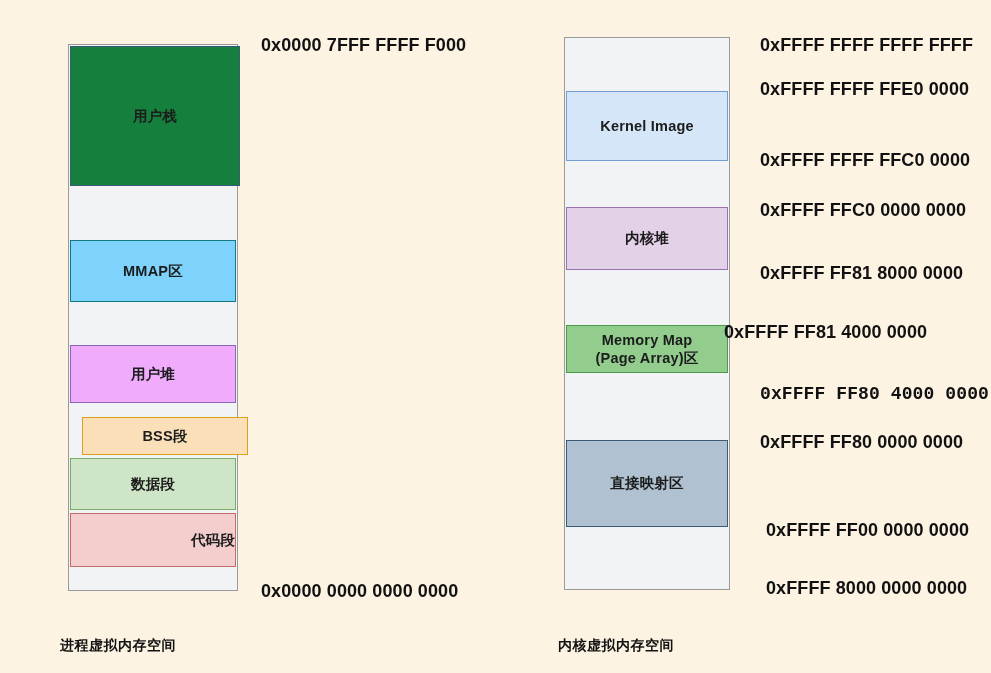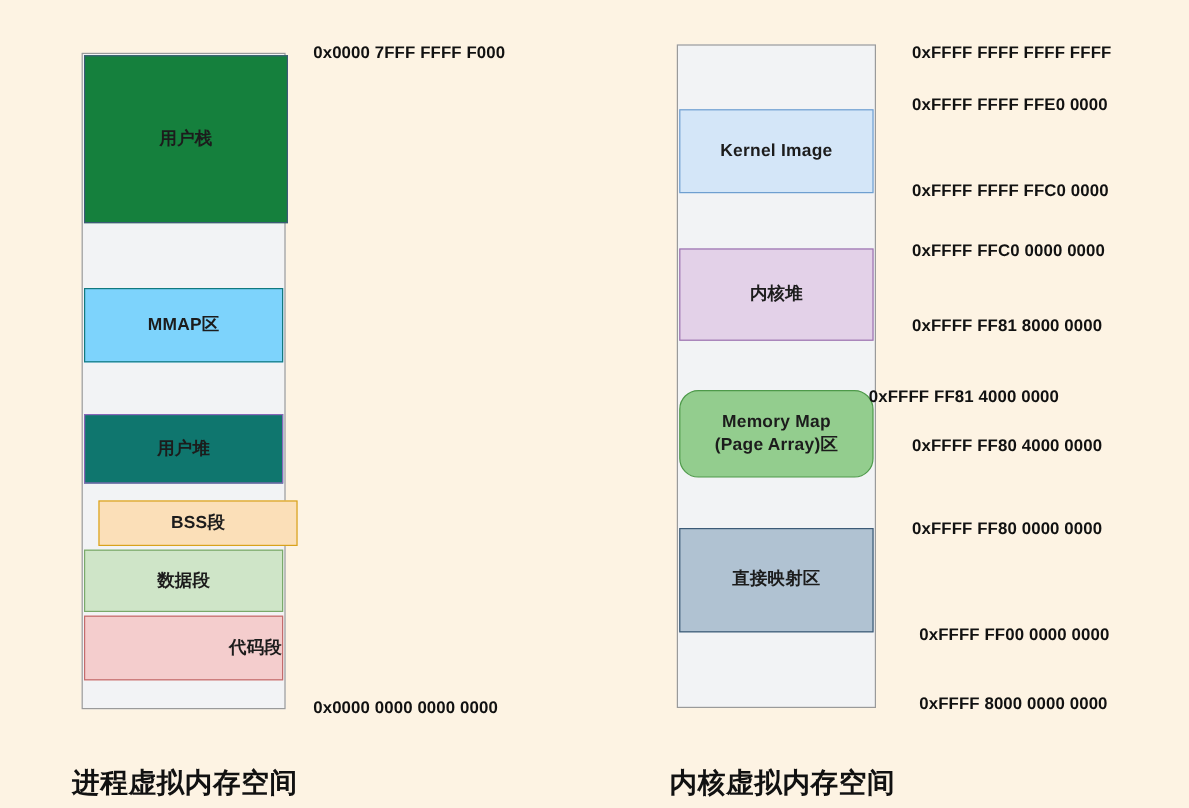"0x0000 7FFF FFFF F000" .addr { font-size: 14px -> 18px }
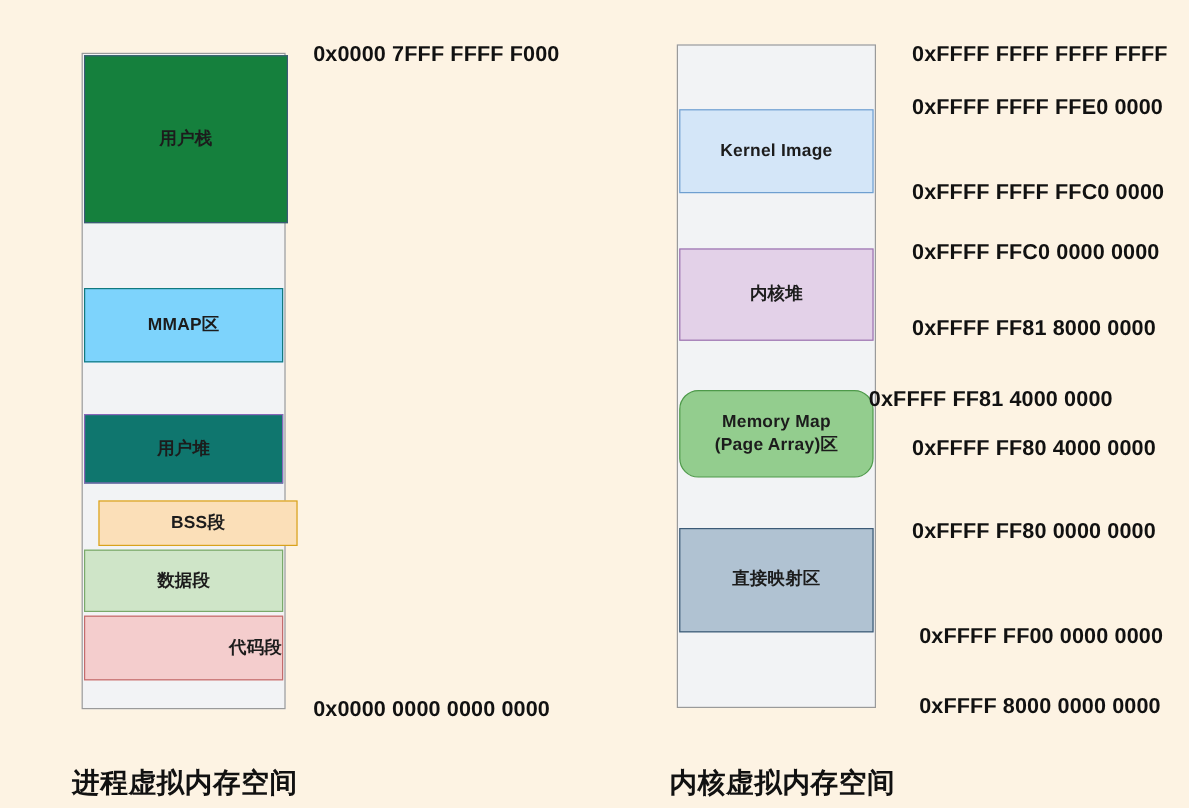"内核堆" div.region { height: 77px -> 63px }
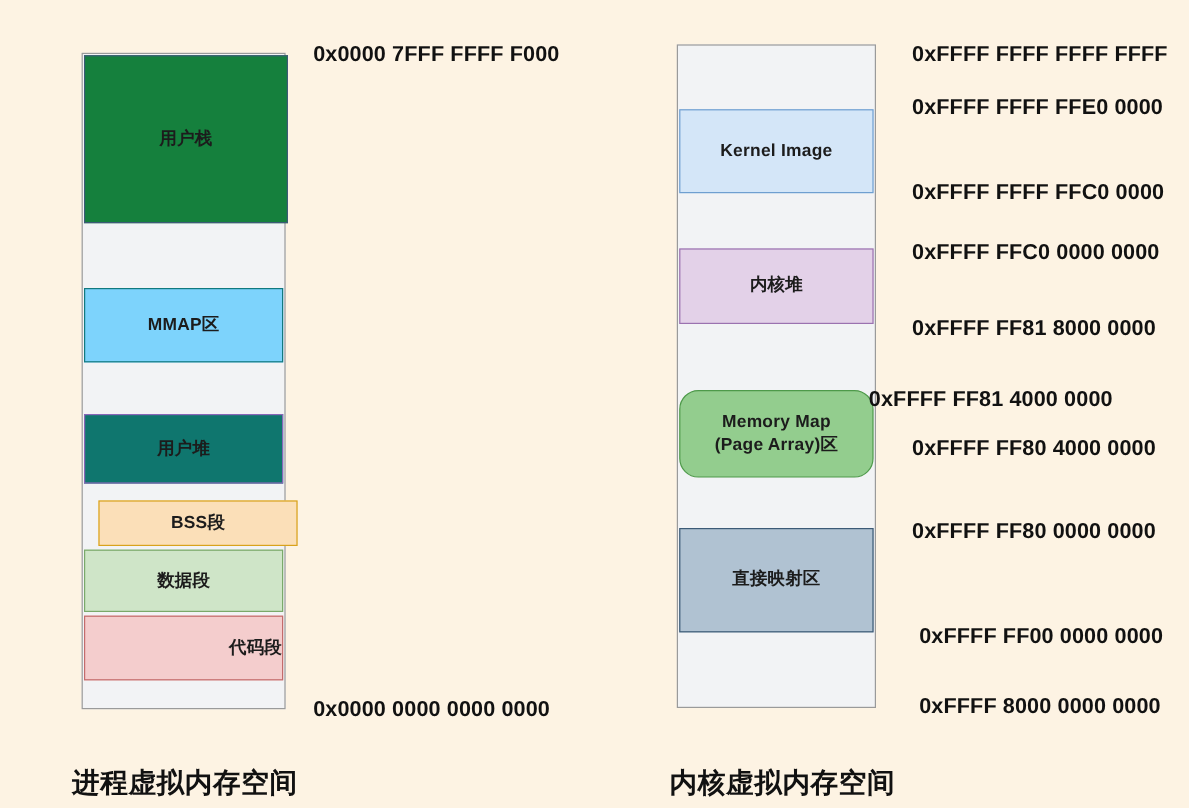"Memory Map" div.region { border-radius: 16px -> none; height: 73px -> 48px }
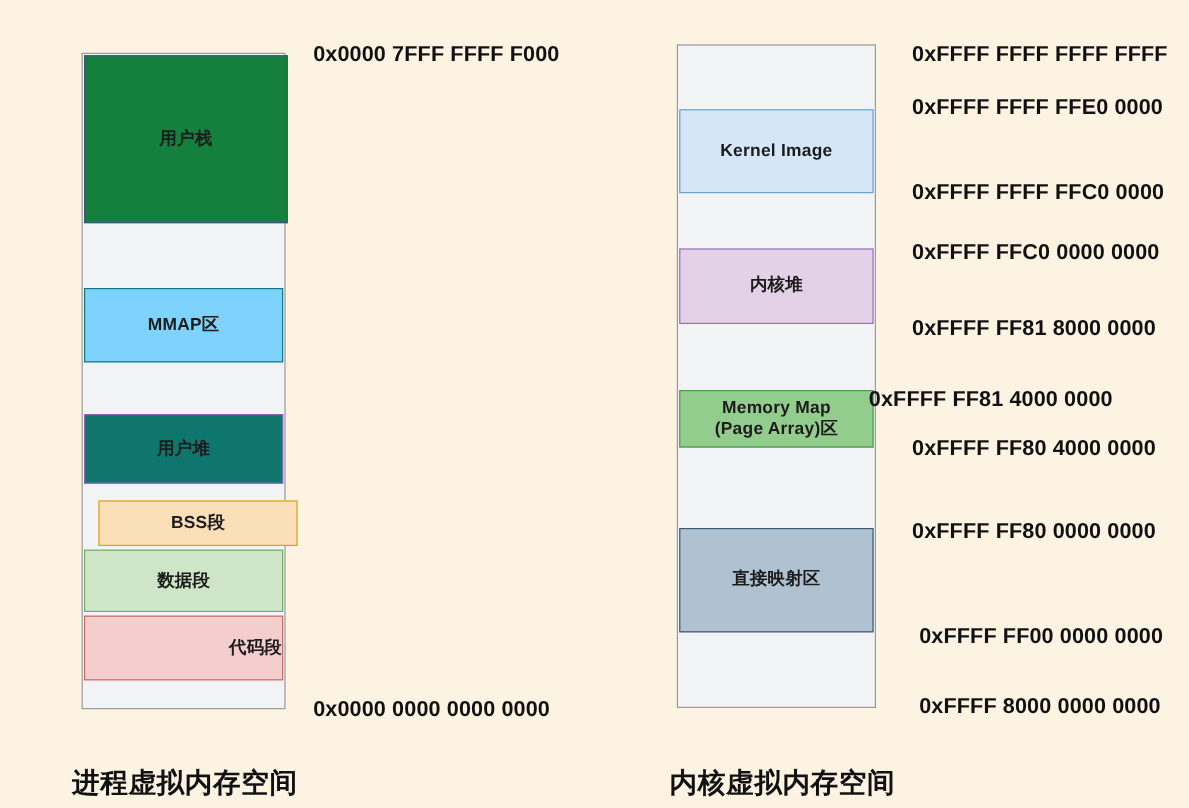"用户堆" div.region { background: #0f766e -> #f0abfc }
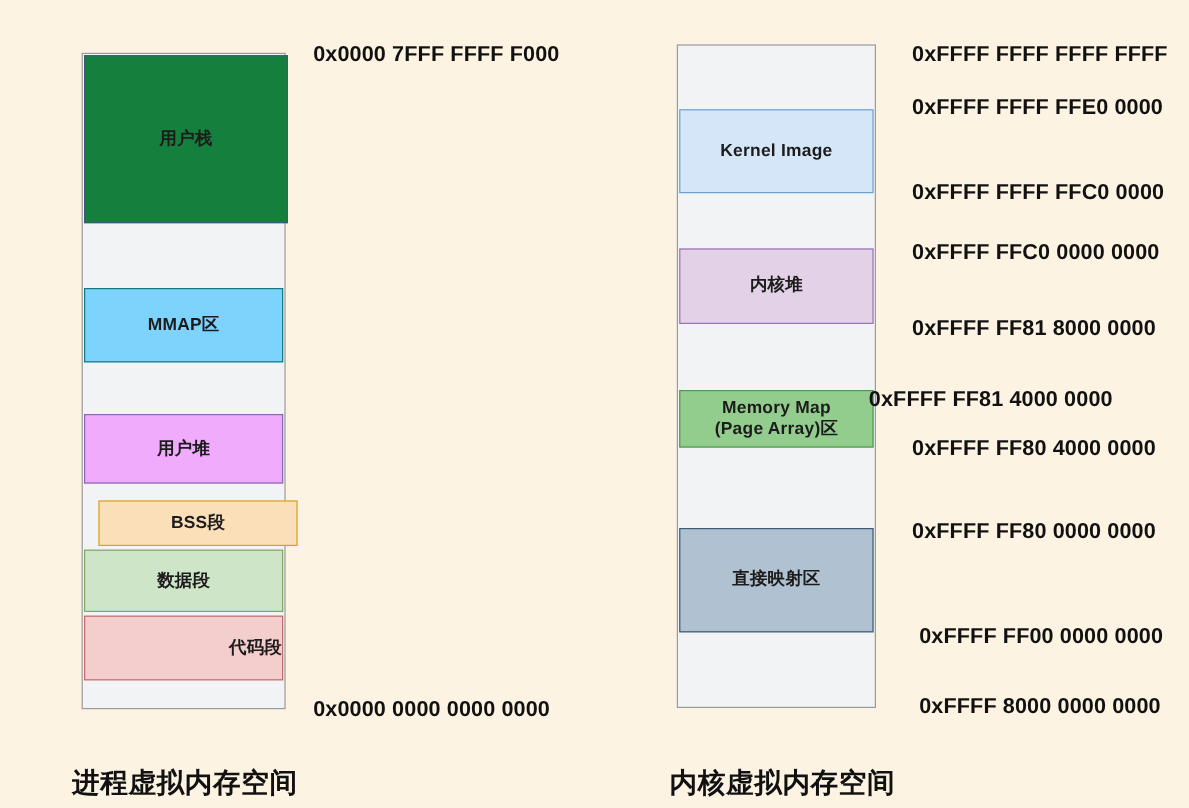"0xFFFF FF80 4000 0000" div.addr { font-family: none -> Liberation Mono, monospace; top: 363px -> 384px }
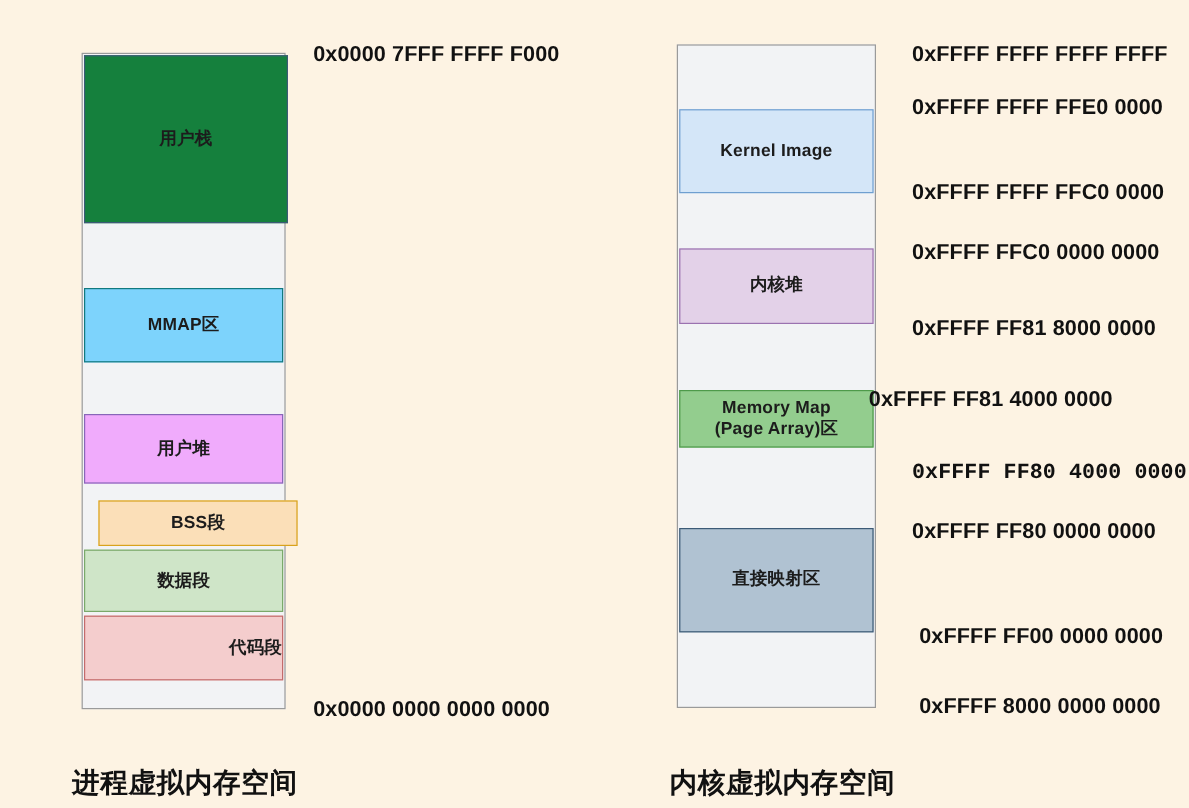"进程虚拟内存空间" .caption { font-size: 23px -> 14px }
